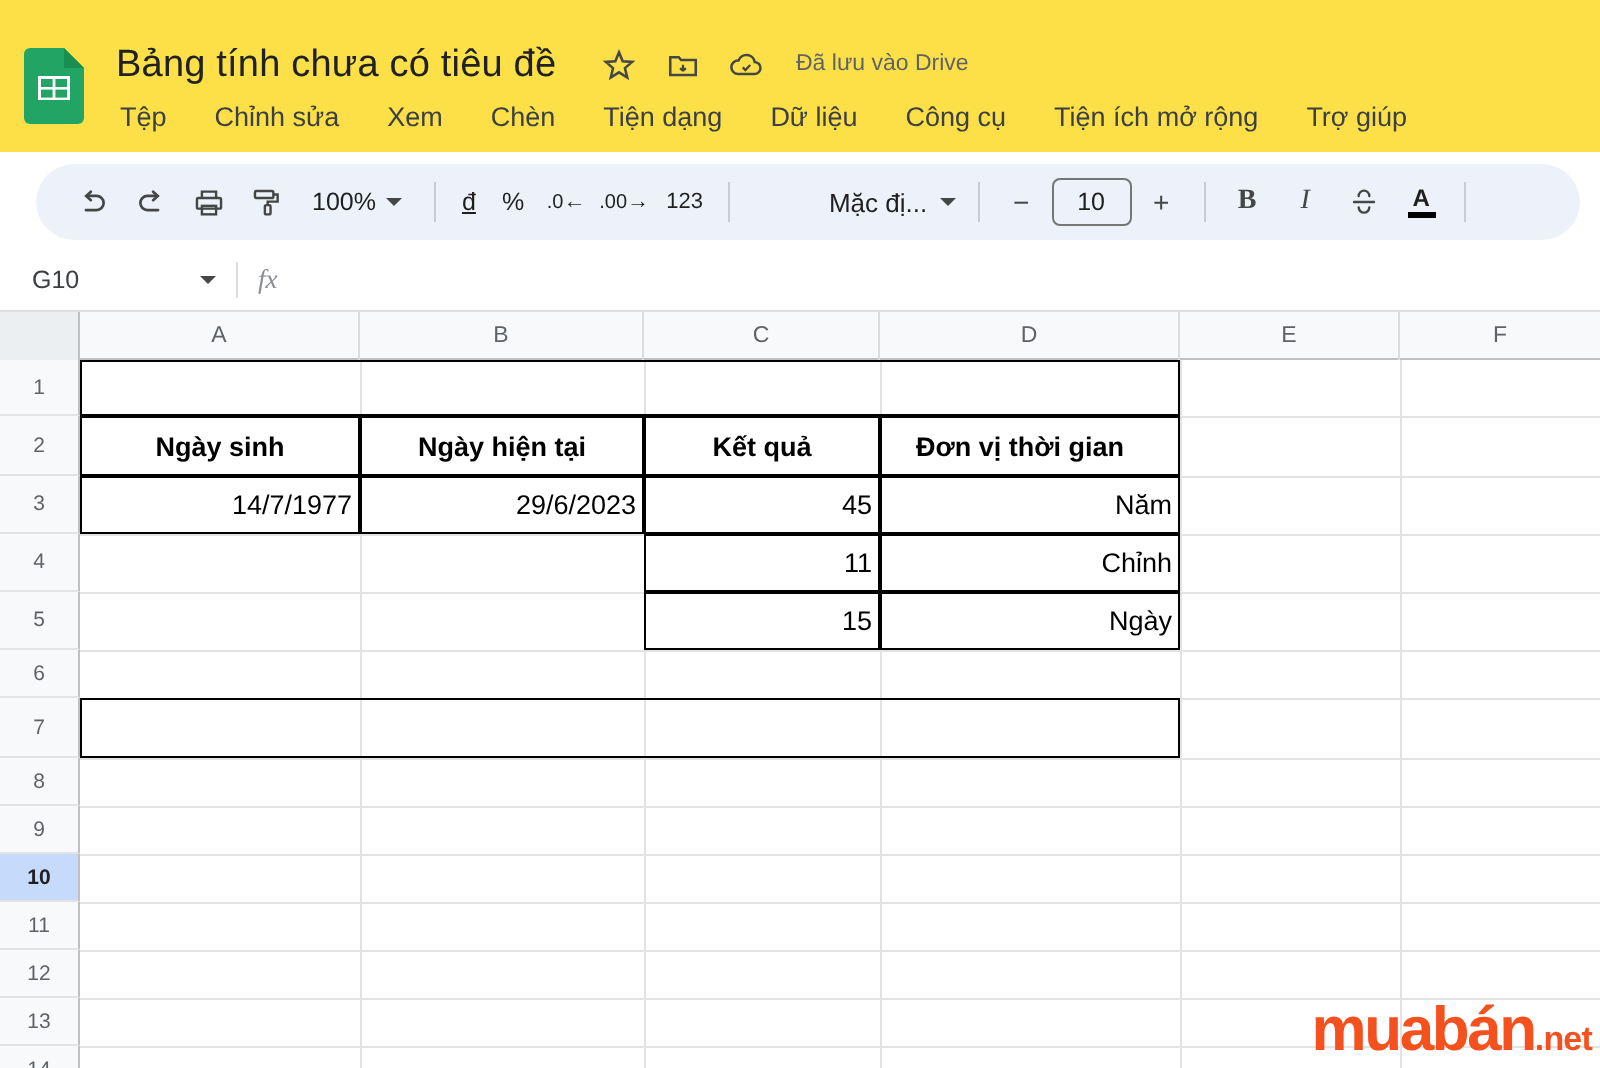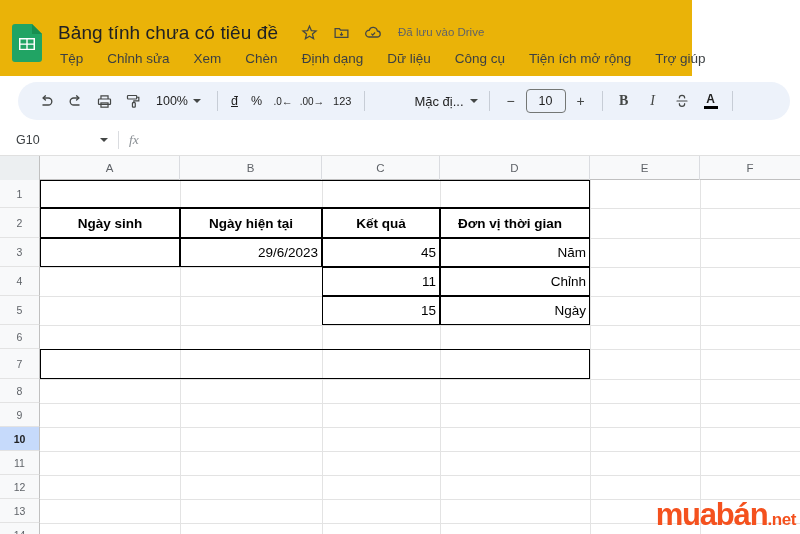"Bảng tính chưa có tiêu" .header { background: #eab308 -> #fde047; width: 692px -> 800px }
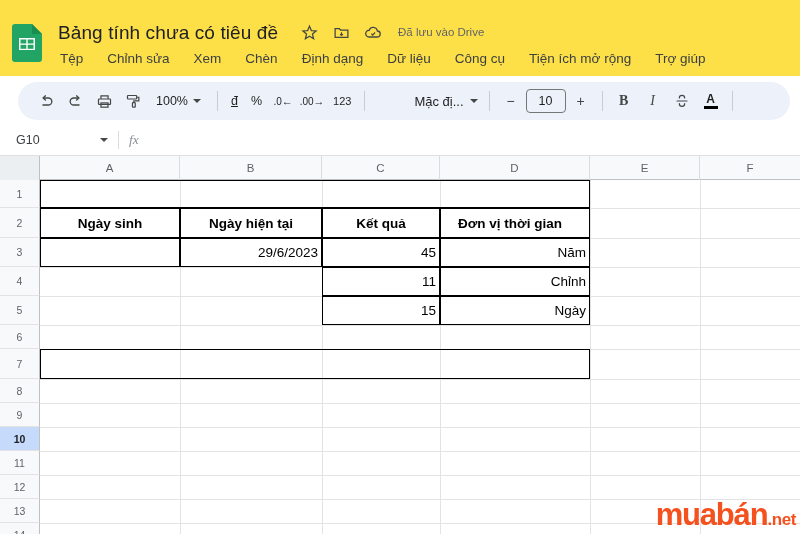"Định dạng" span.menu-item { text: Định -> Tiện }
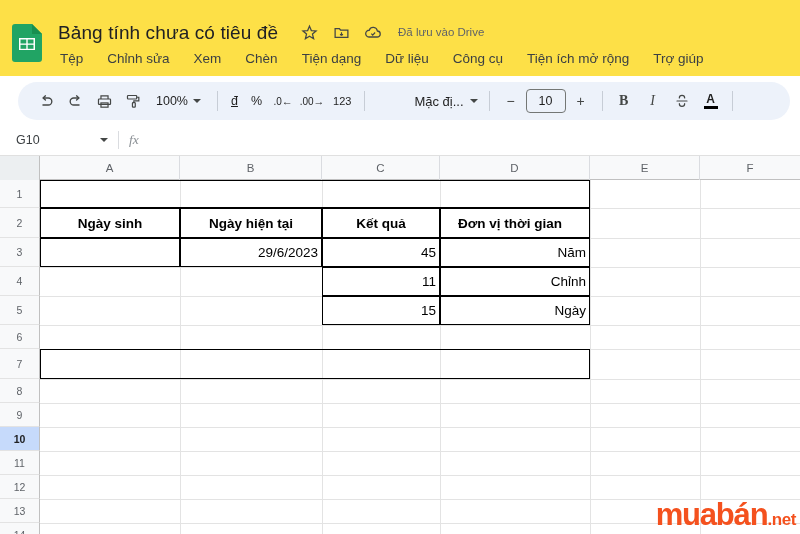"14/7/1977" div.cell { html: none -> <div>14/7/1977</div> }
